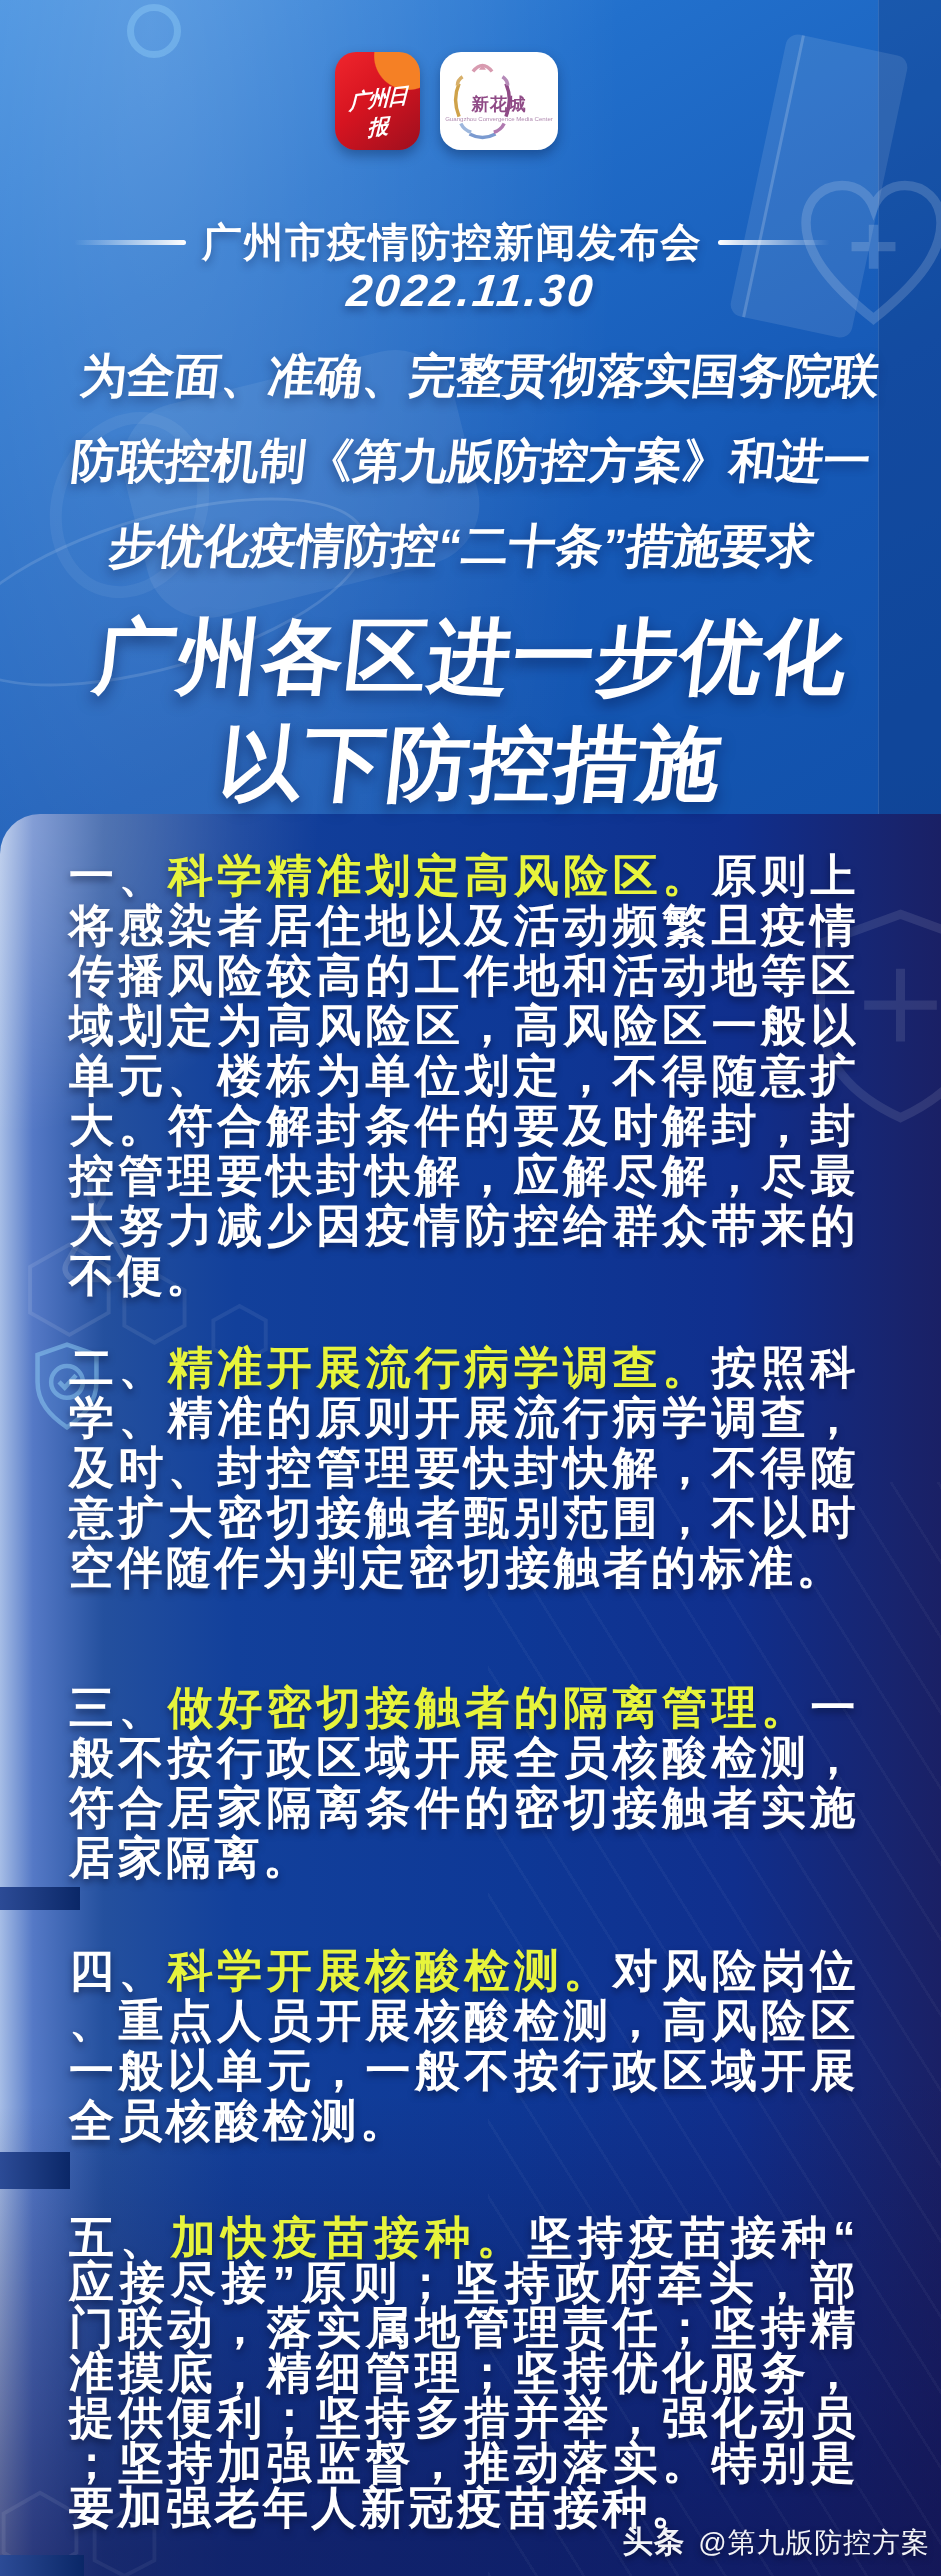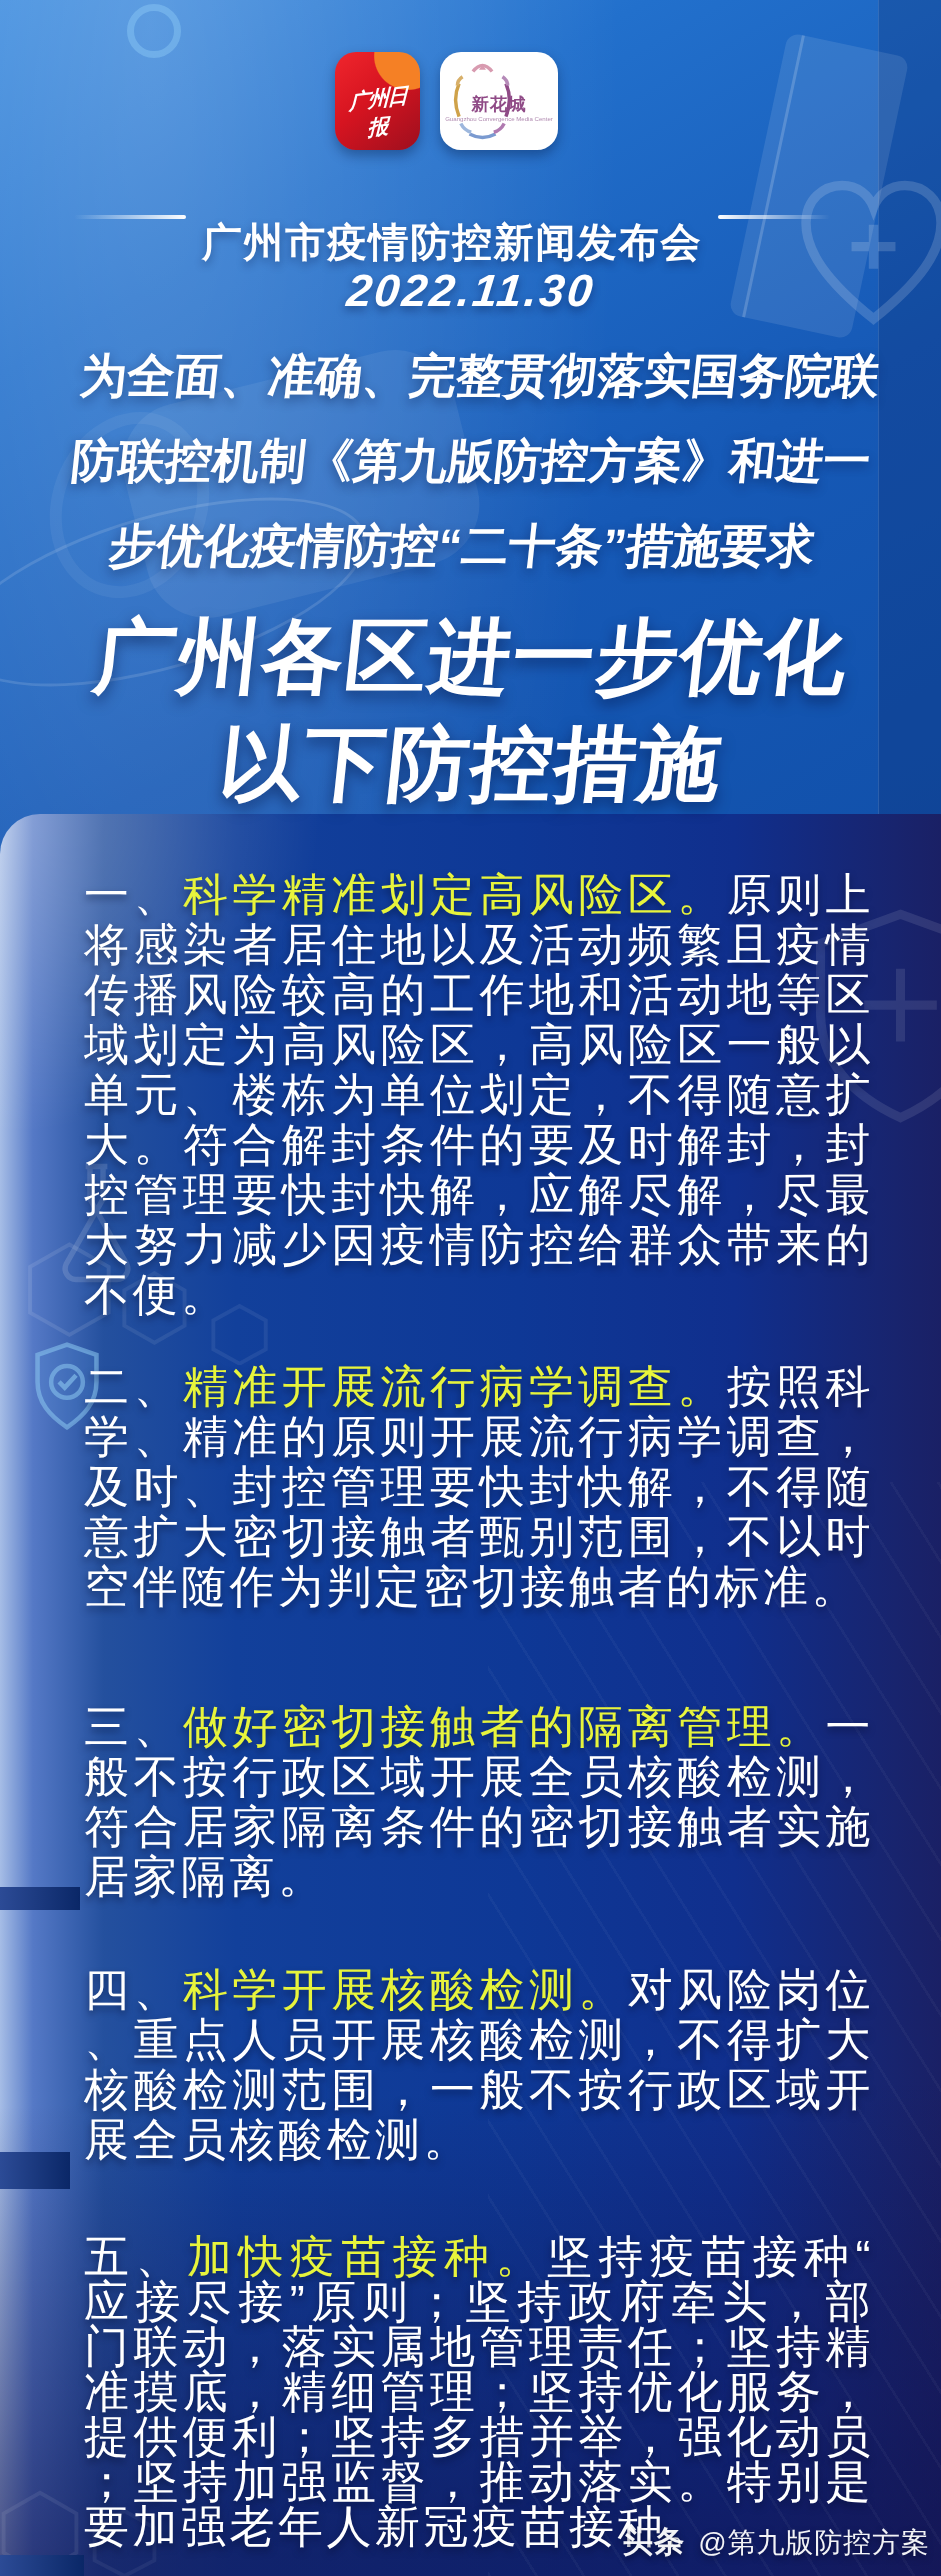"广州市疫情防控新闻发布会" .conf-row { align-items: flex-start -> center }
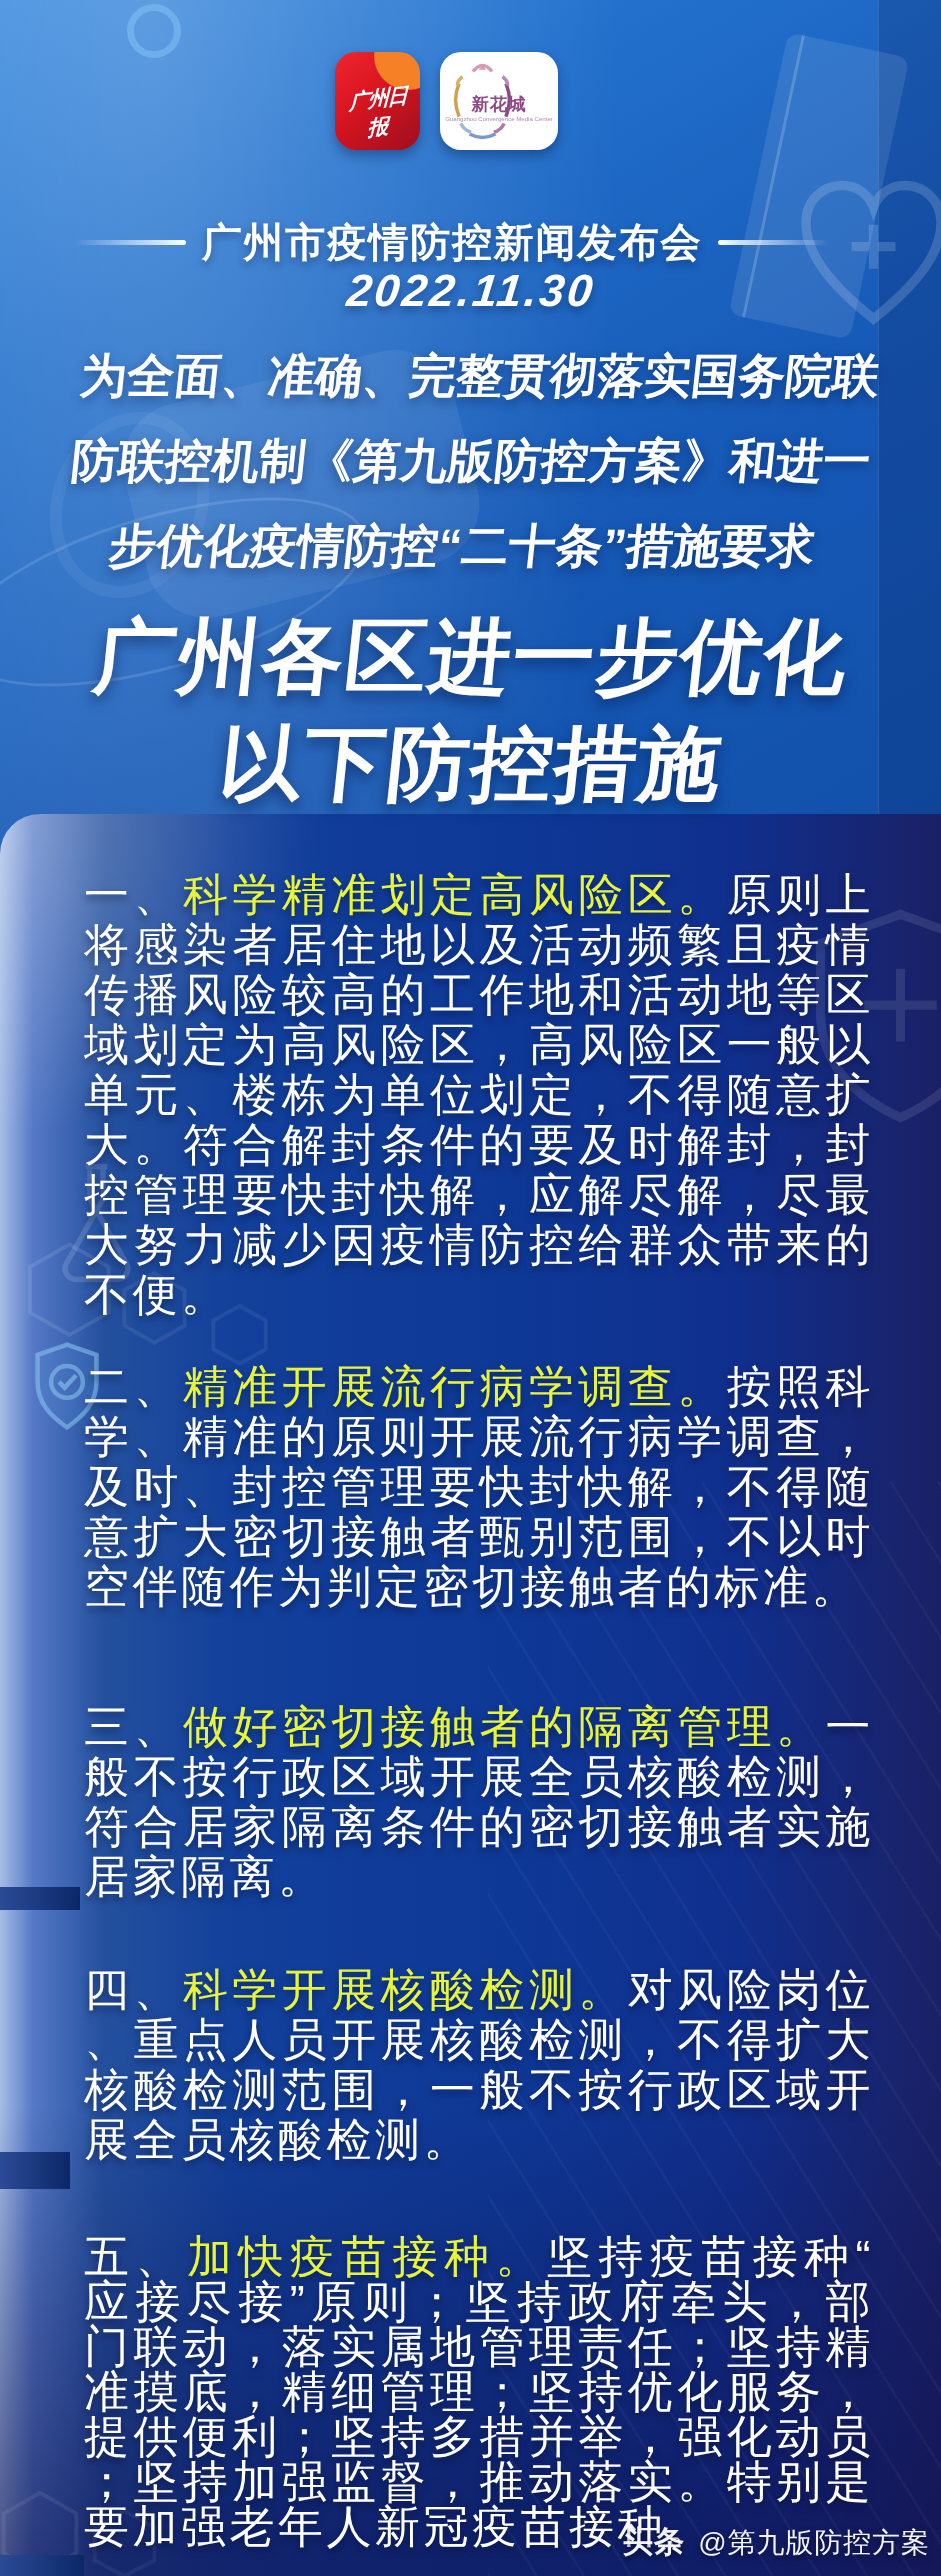"一、科学精准划定高风险区。原则上将感染者居住地以及活动频繁且疫情传播风险较高的工" .section { font-weight: 400 -> 700; left: 84px -> 69px; margin-top: 19px -> none }
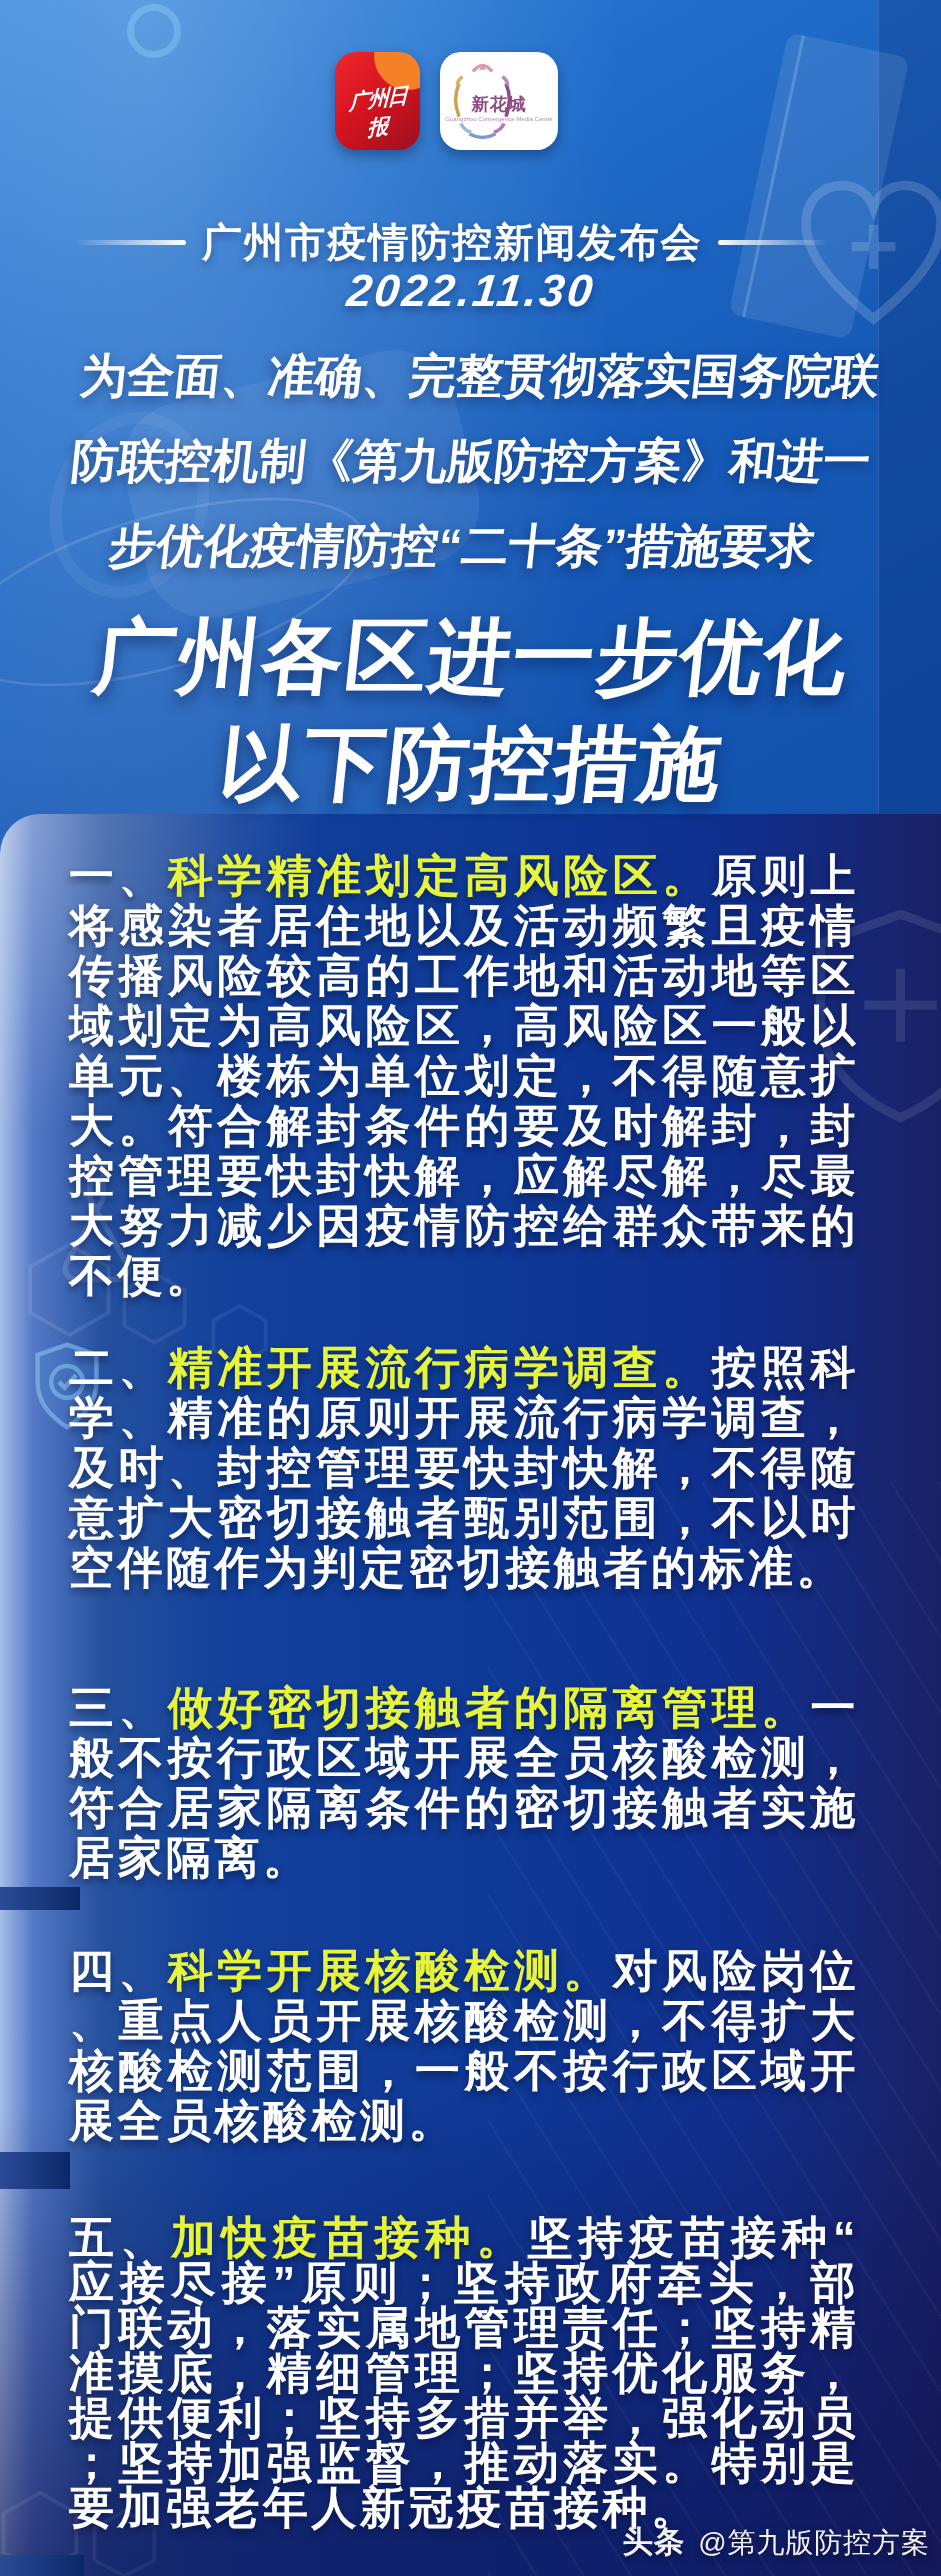"对风险岗位、重点人员开展核酸检测，不得扩大核酸检测范围，一般不按行政区域开展全员" span { text: 不得扩大核酸检测范围 -> 高风险区一般以单元 }
